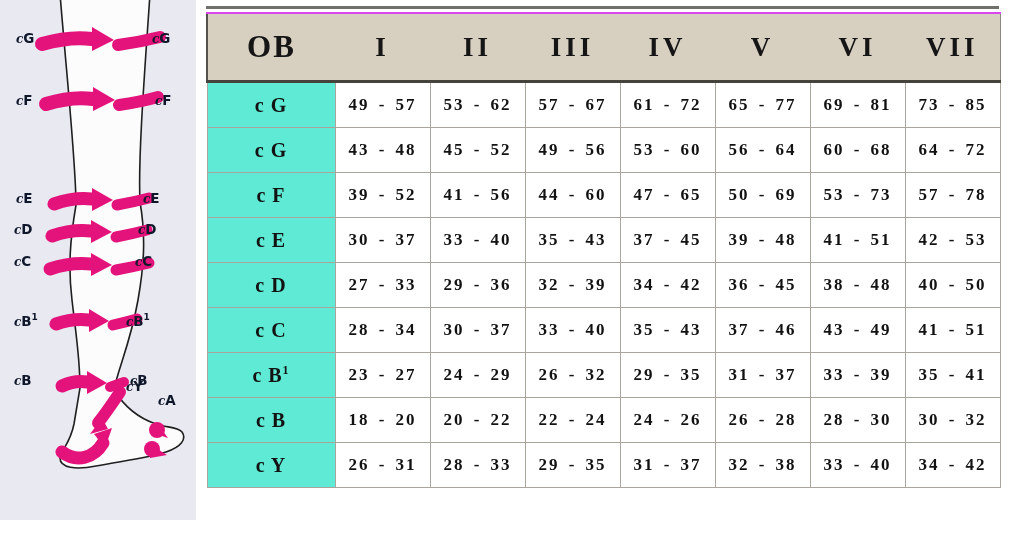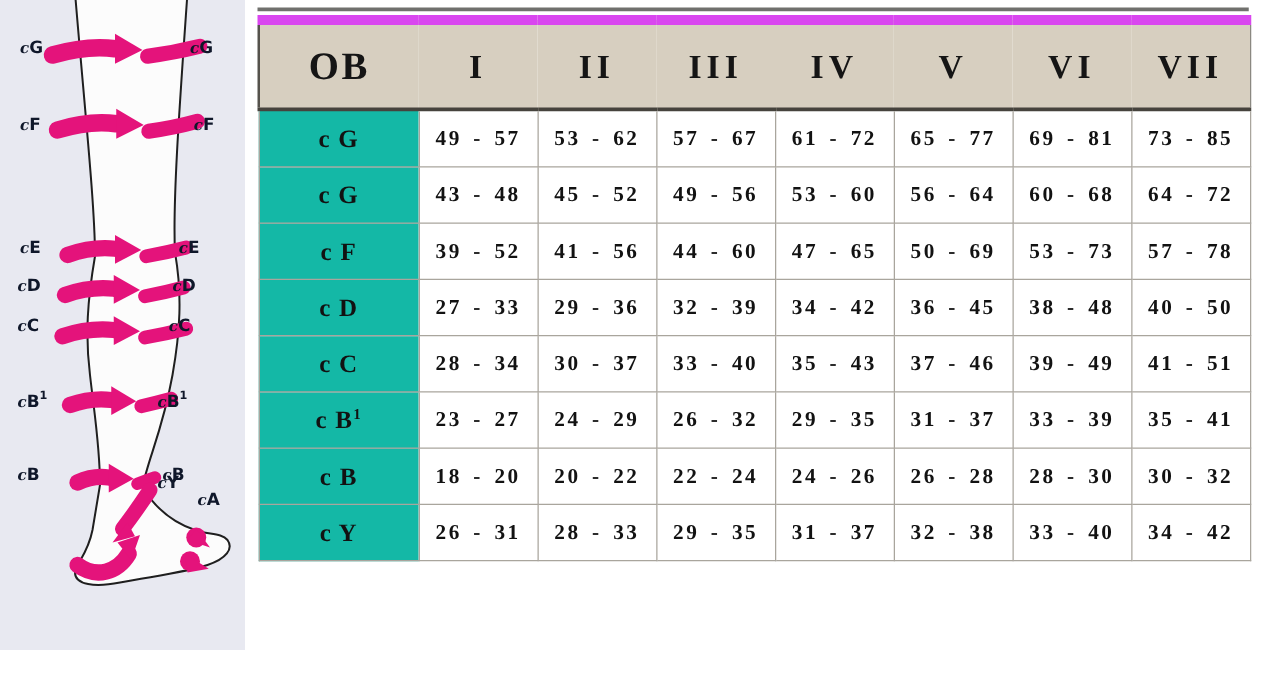"OB" thead th { border-top: 8px solid #d946ef -> 2px solid #d946ef }
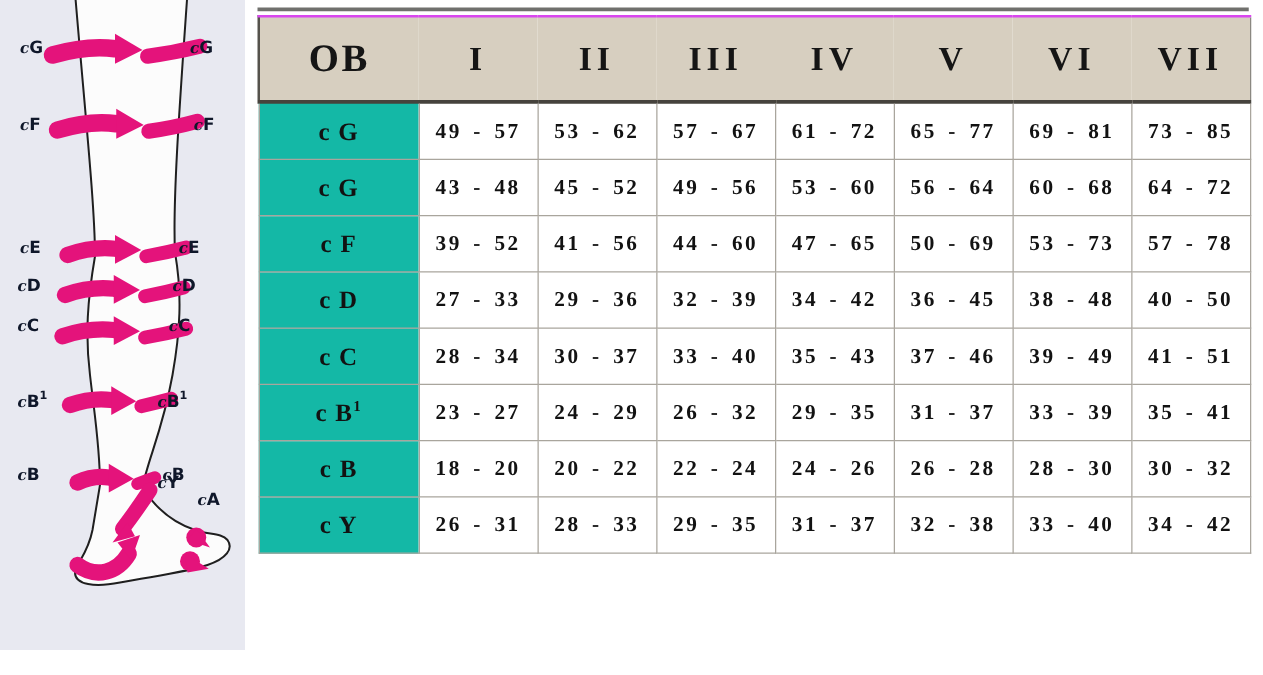"c G" tbody th.rowlab { background: #14b8a6 -> #5eead4 }
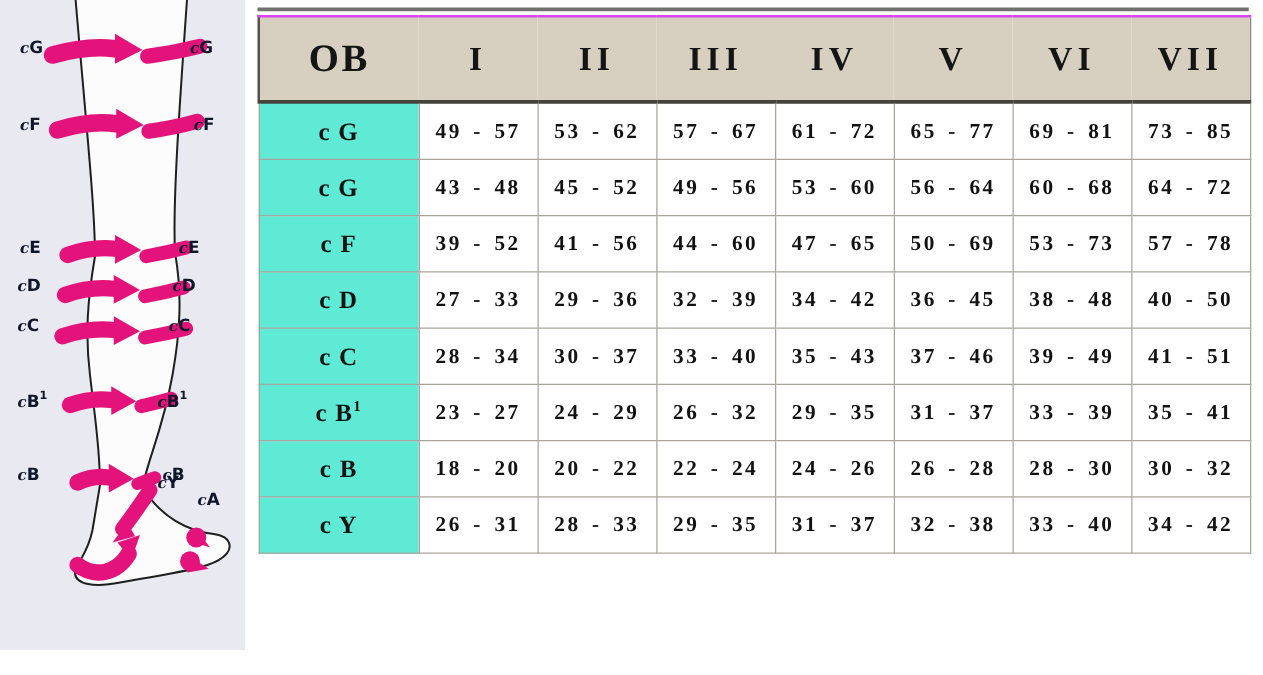"c E" tr { html: none -> <tr> <th><span>c E</span><sup></sup></th> <td>30 - 37</td> <td>33 - 40</td> <td>35 - 43</td> <td>37 - 45</td> <td>39 - 48</td> <td>41 - 51</td> <td>42 - 53</td> </tr> }
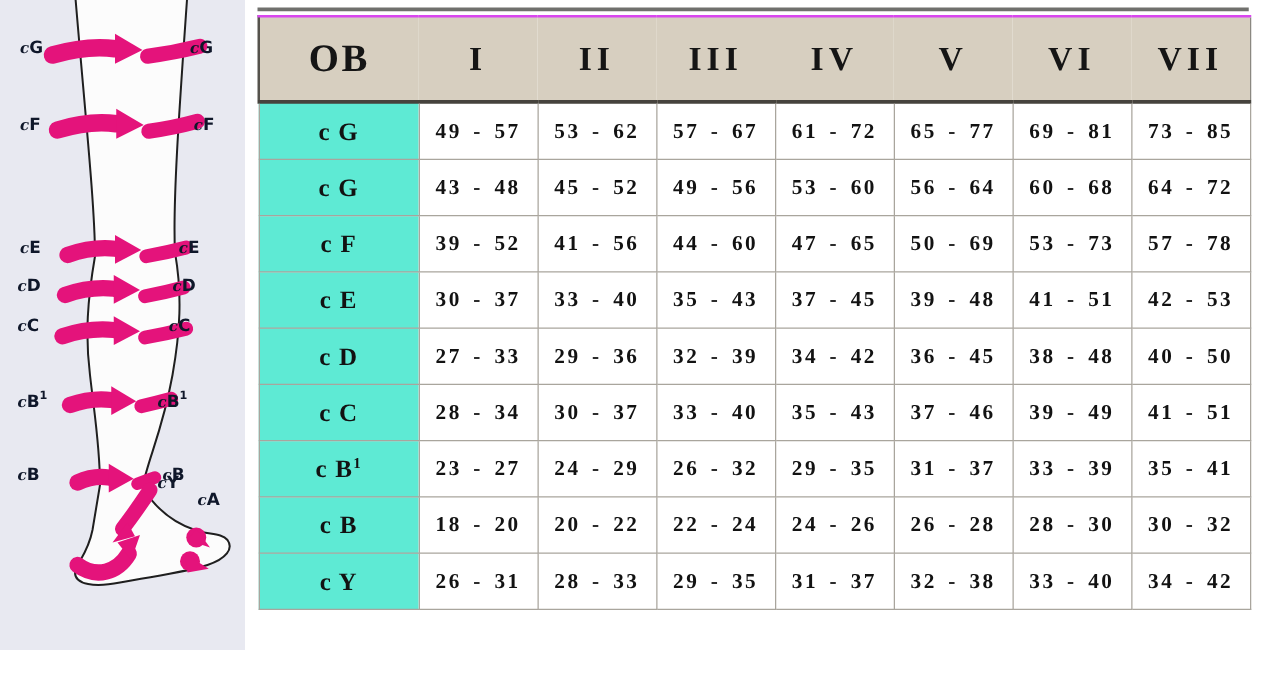"39 - 49" td { text: 39 -> 43 }
